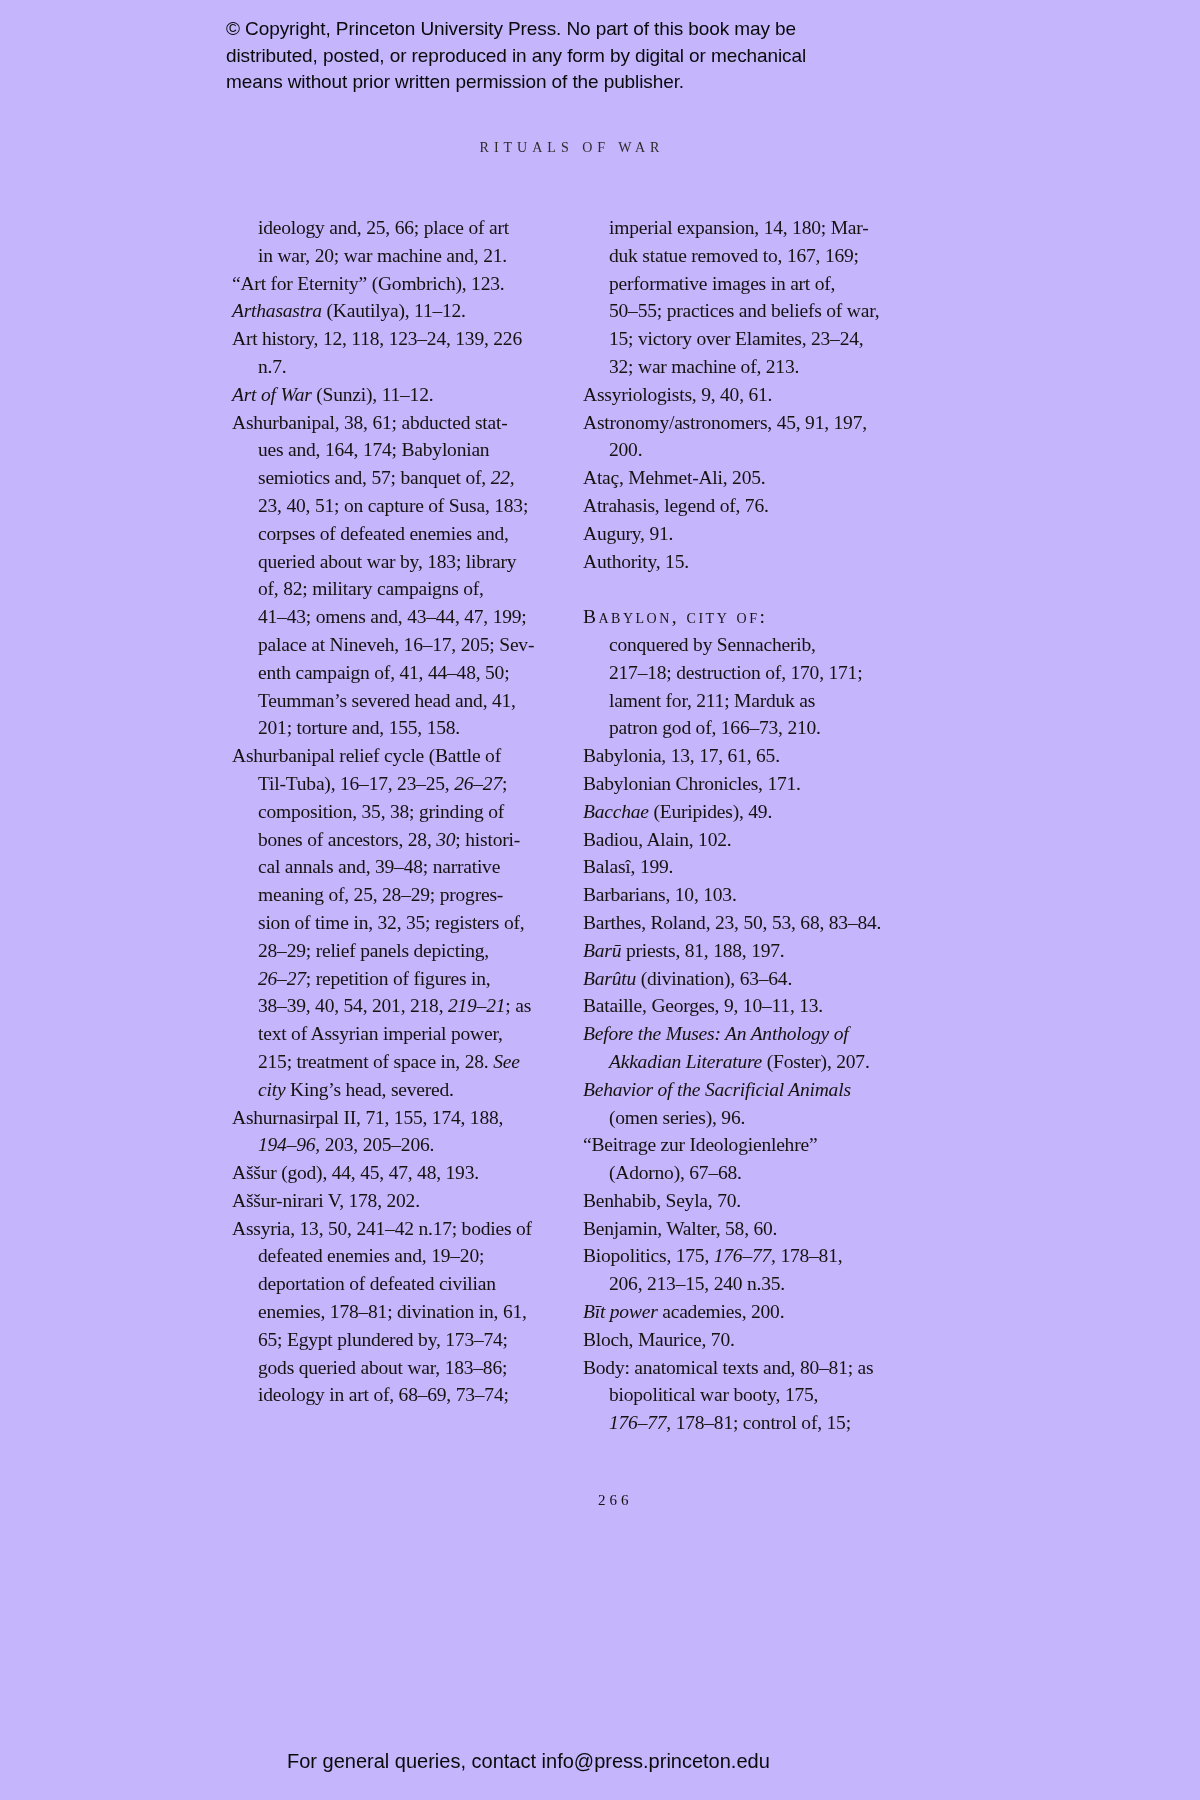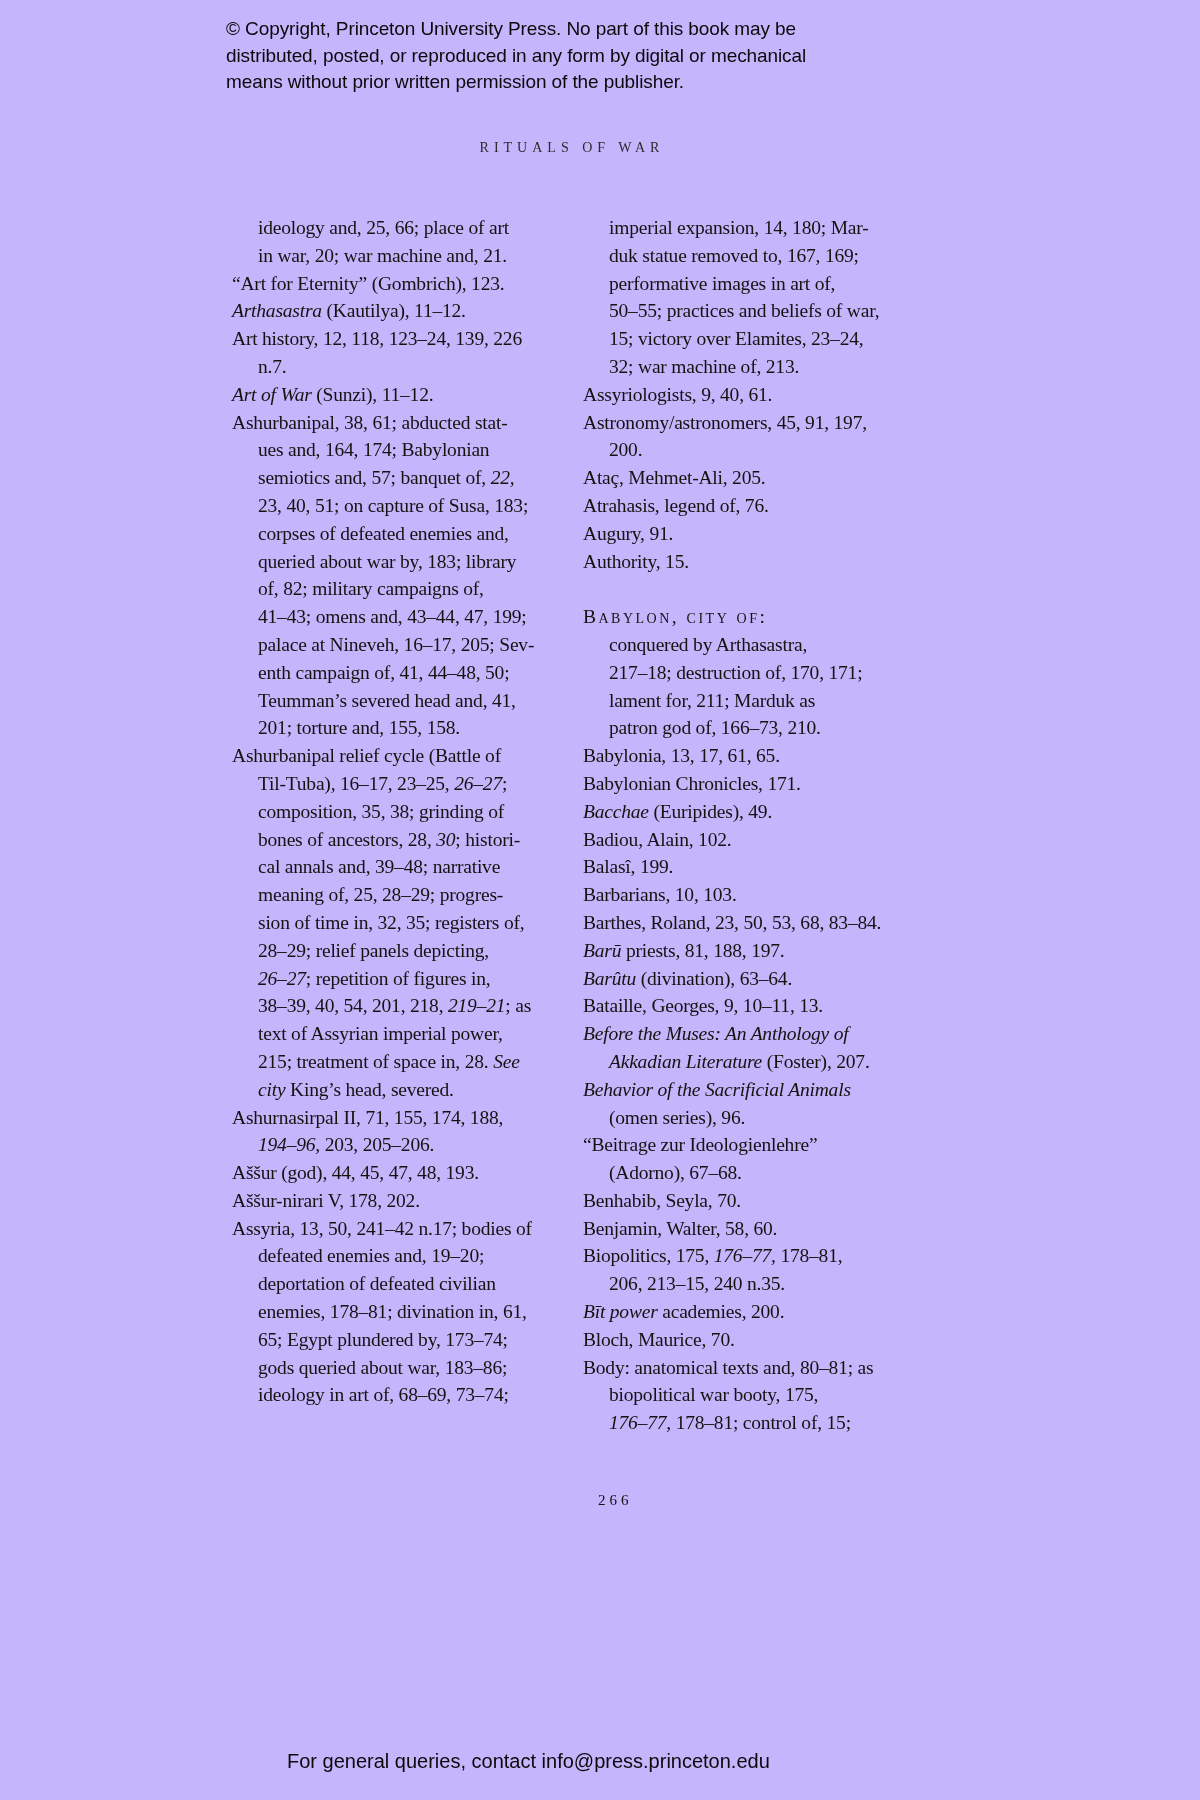"conquered by Arthasastra," span { text: Arthasastra -> Sennacherib }
